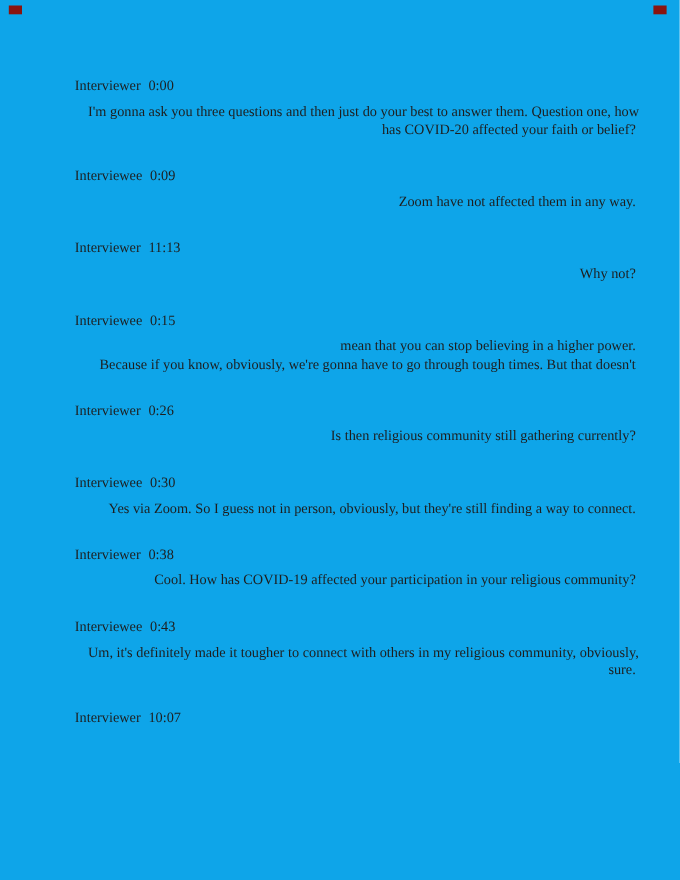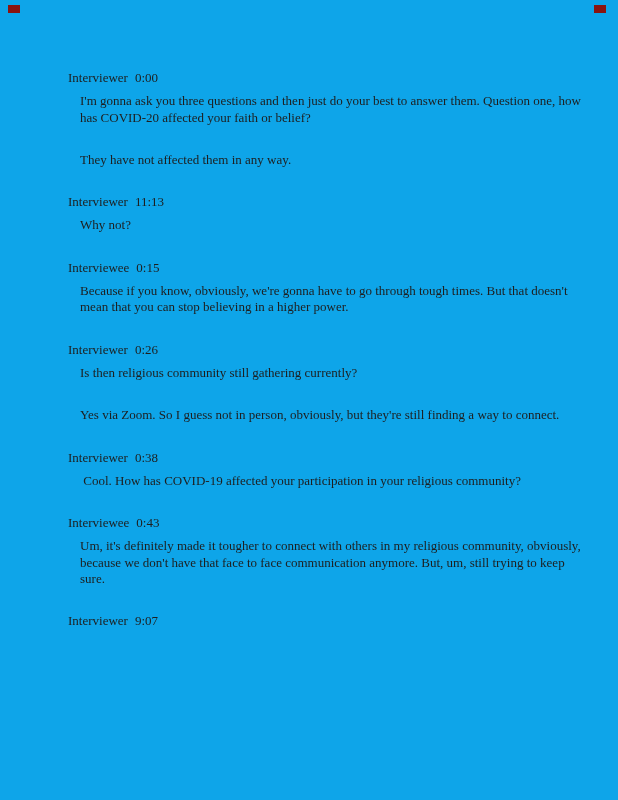"I'm gonna ask you three" .utterance { text-align: none -> right }
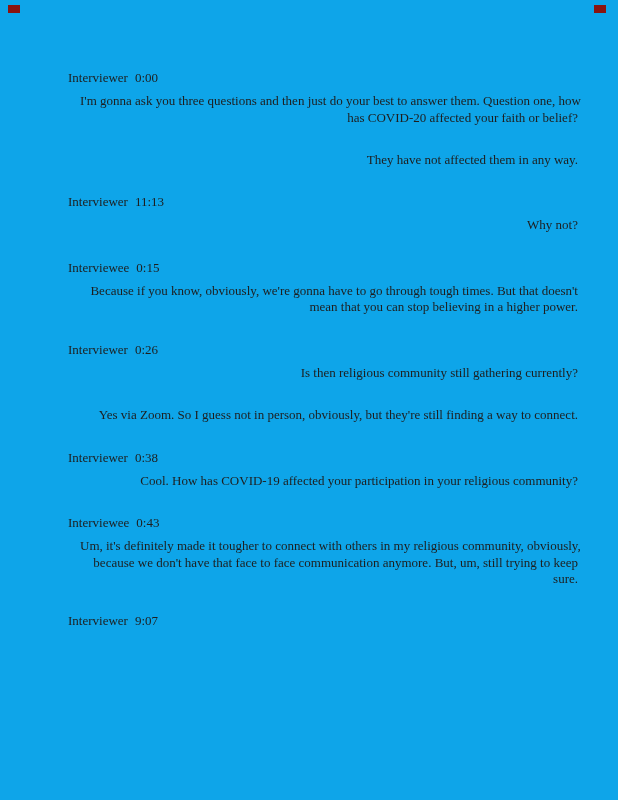"Interviewee 0:09" div.speaker-line { html: none -> <div><span>Interviewee</span><span>0:09</span></div> }
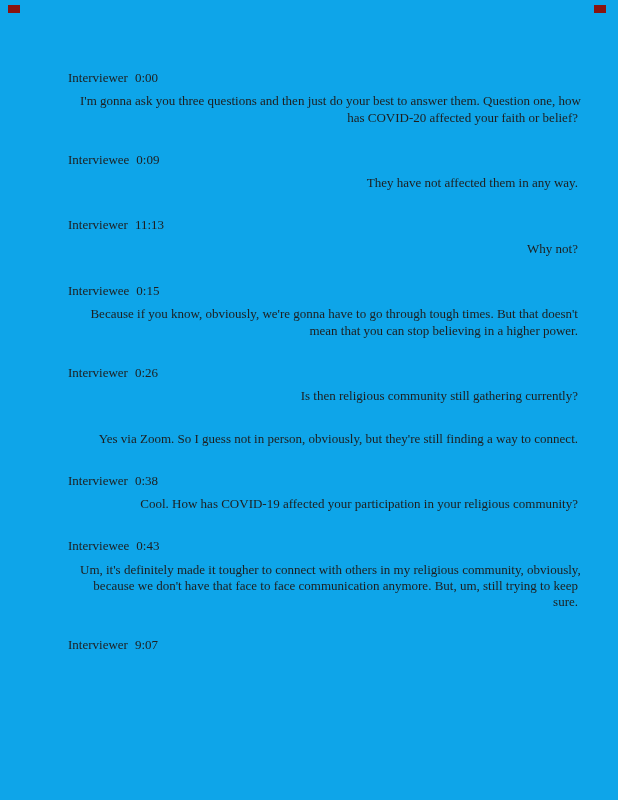"They have not affected them" div.utterance-line { text: They -> Zoom }
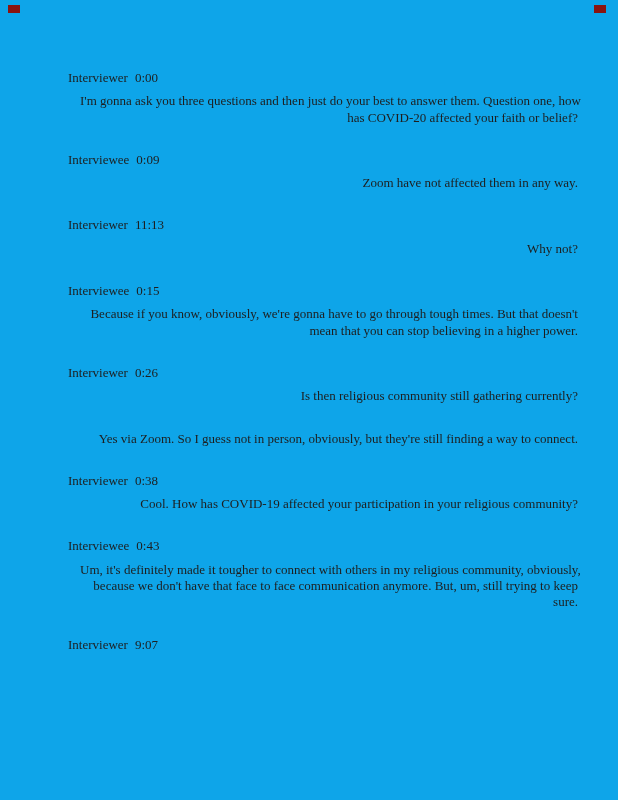"Because if you know, obviously," div.utterance-line { order: before "mean that you can stop" -> after "mean that you can stop" }
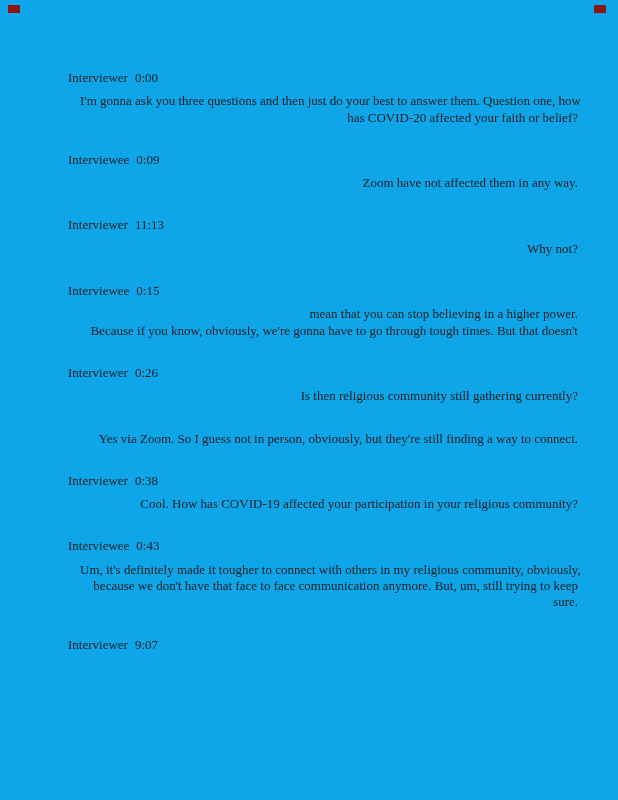"Interviewee 0:30" div.speaker-line { html: none -> <div><span>Interviewee</span><span>0:30</span></div> }
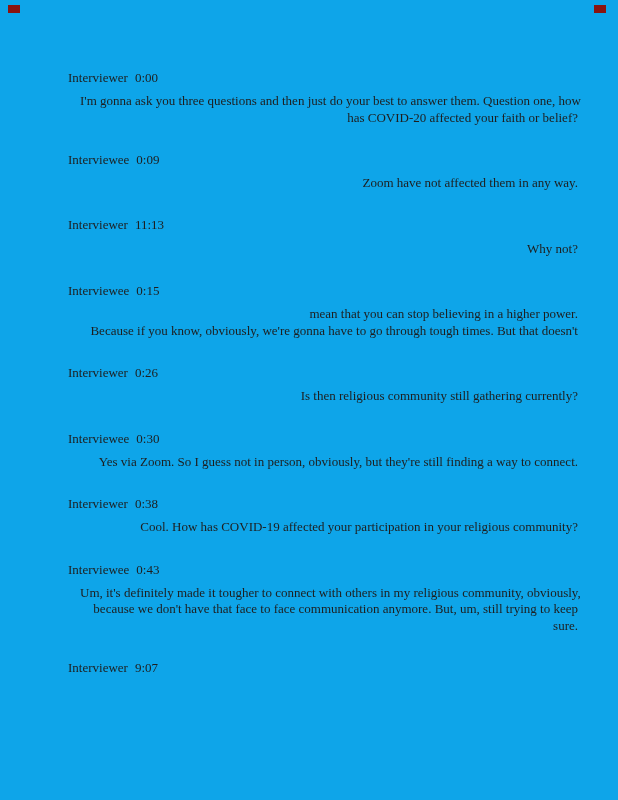"because we don't have that" div.utterance-line { html: <div>because we don't have that face to face communication anymore. But, um, still trying to keep</div> -> none }
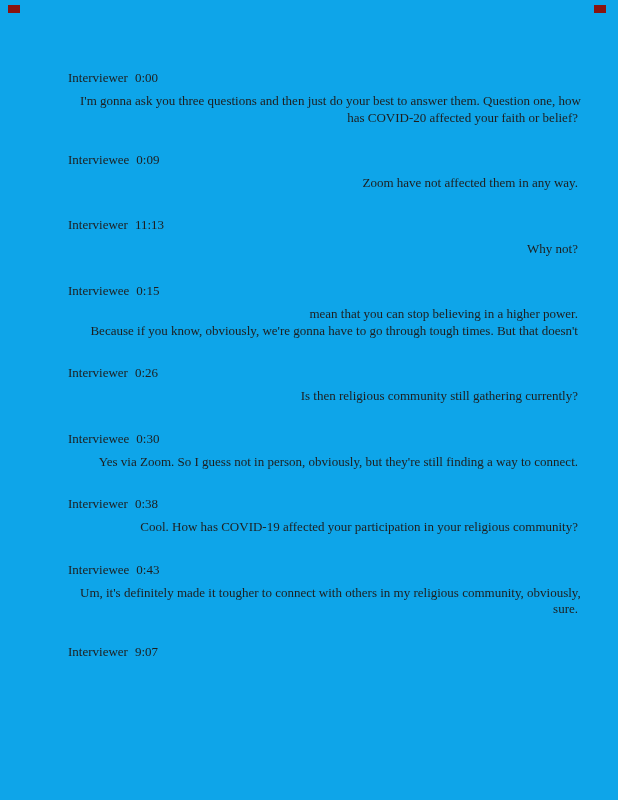"9:07" span.speaker-time { text: 9:07 -> 10:07 }
